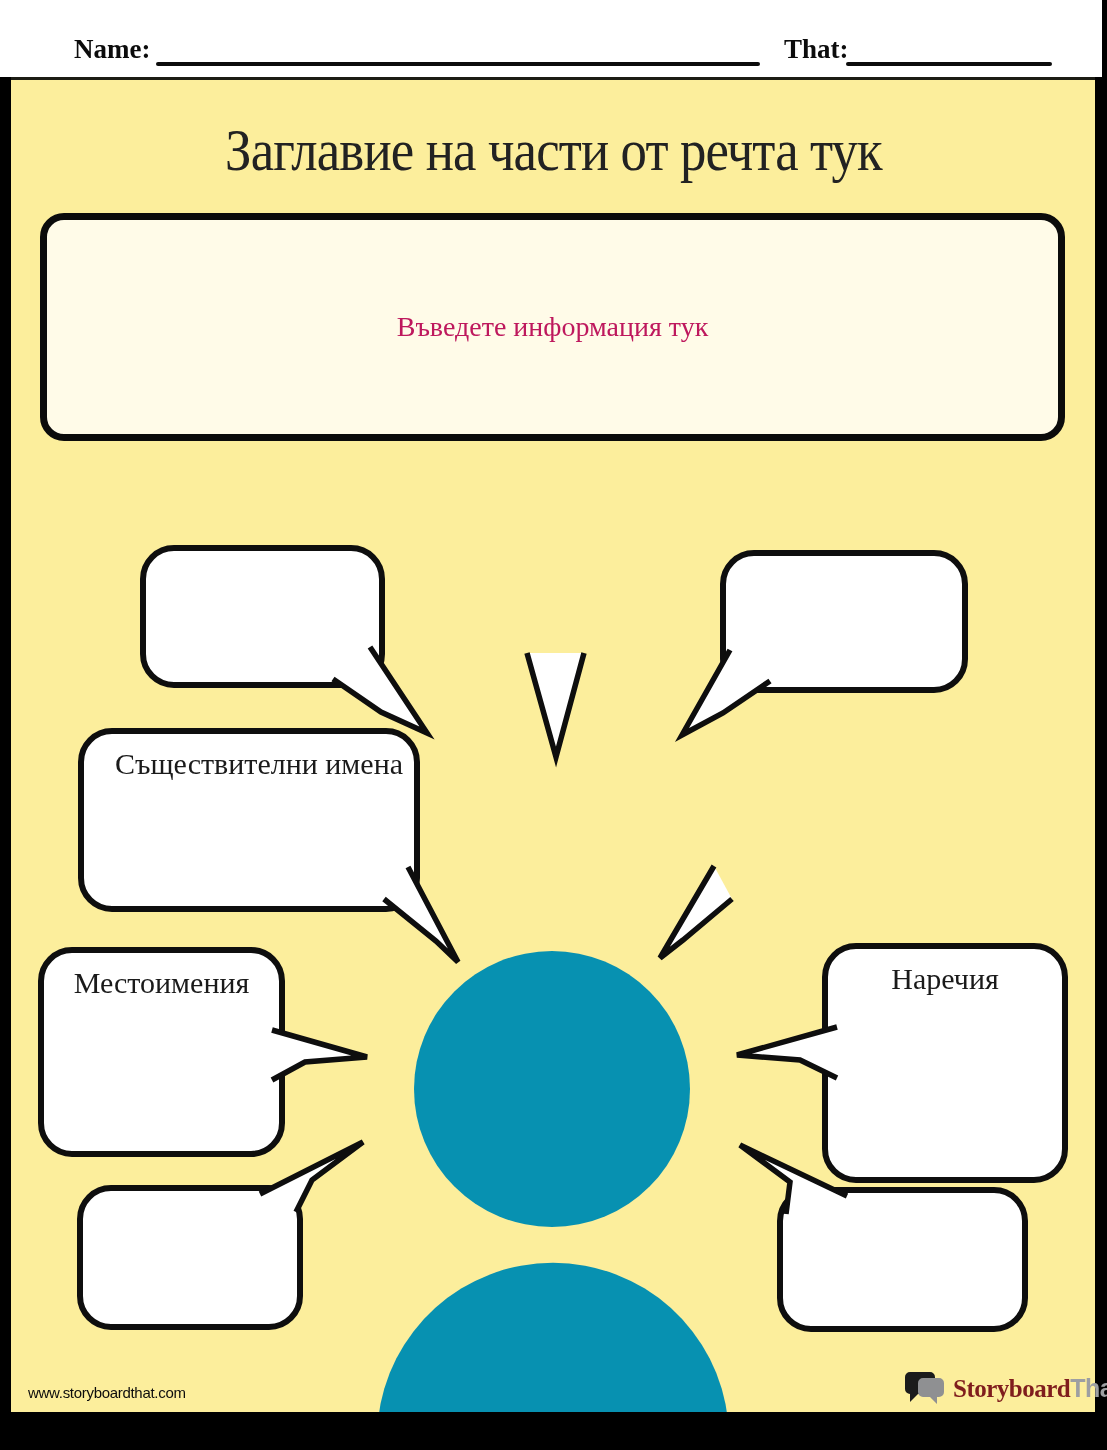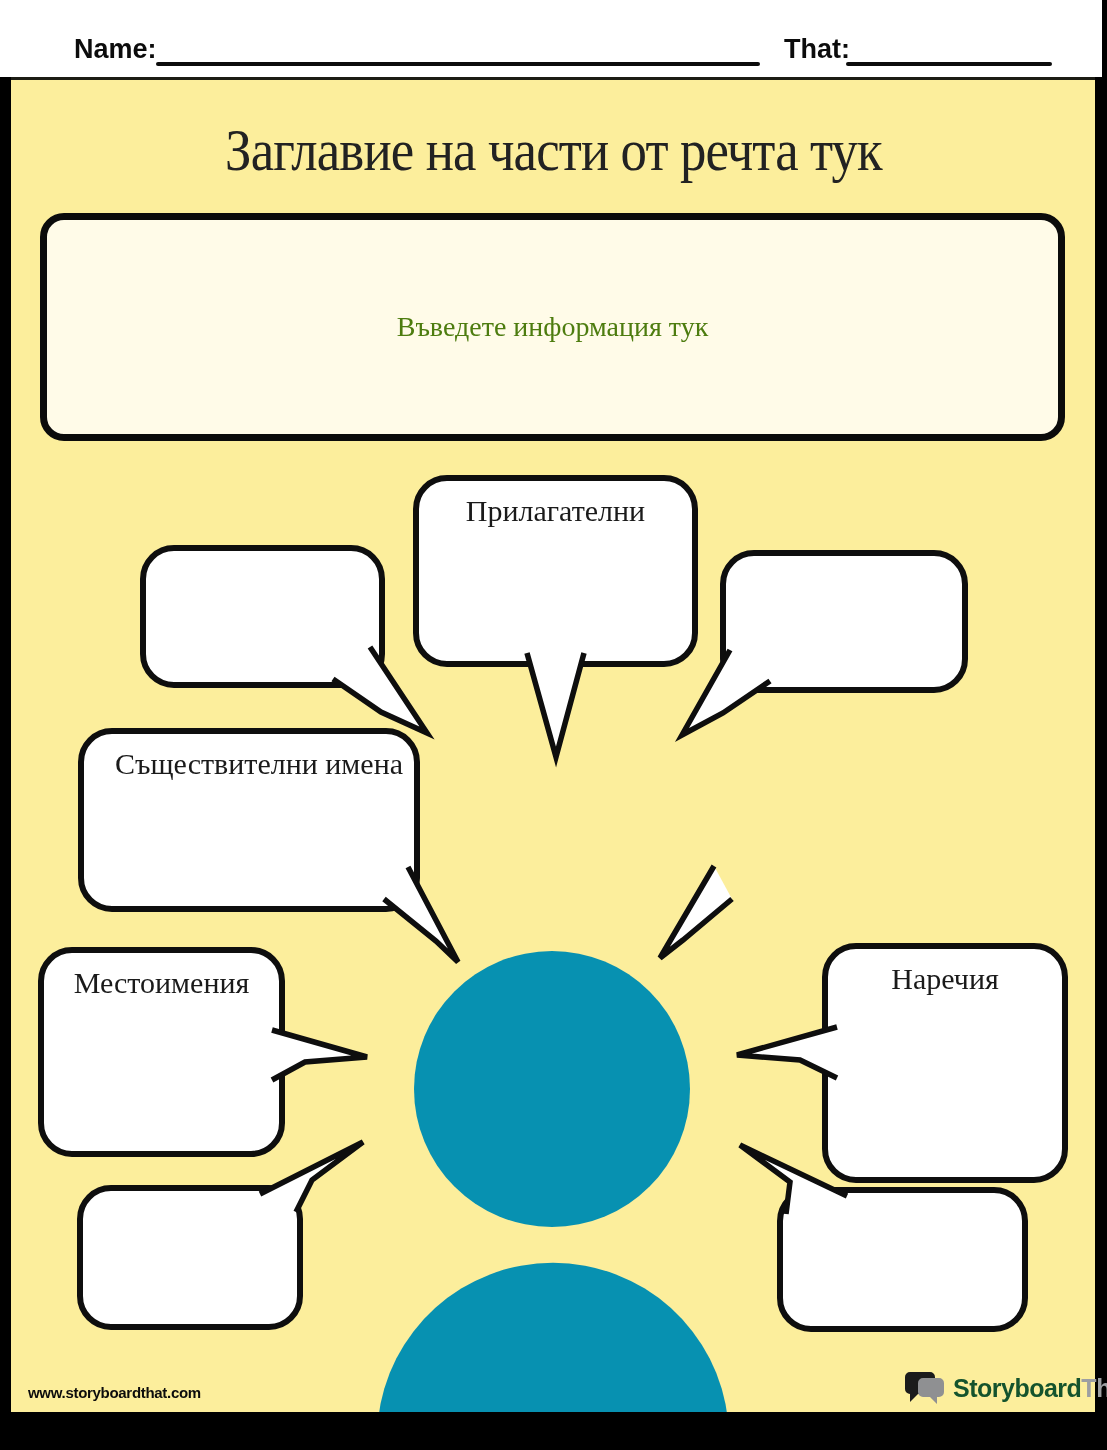"Name:" .blank-label { font-family: Liberation Sans, sans-serif -> Liberation Serif, serif }
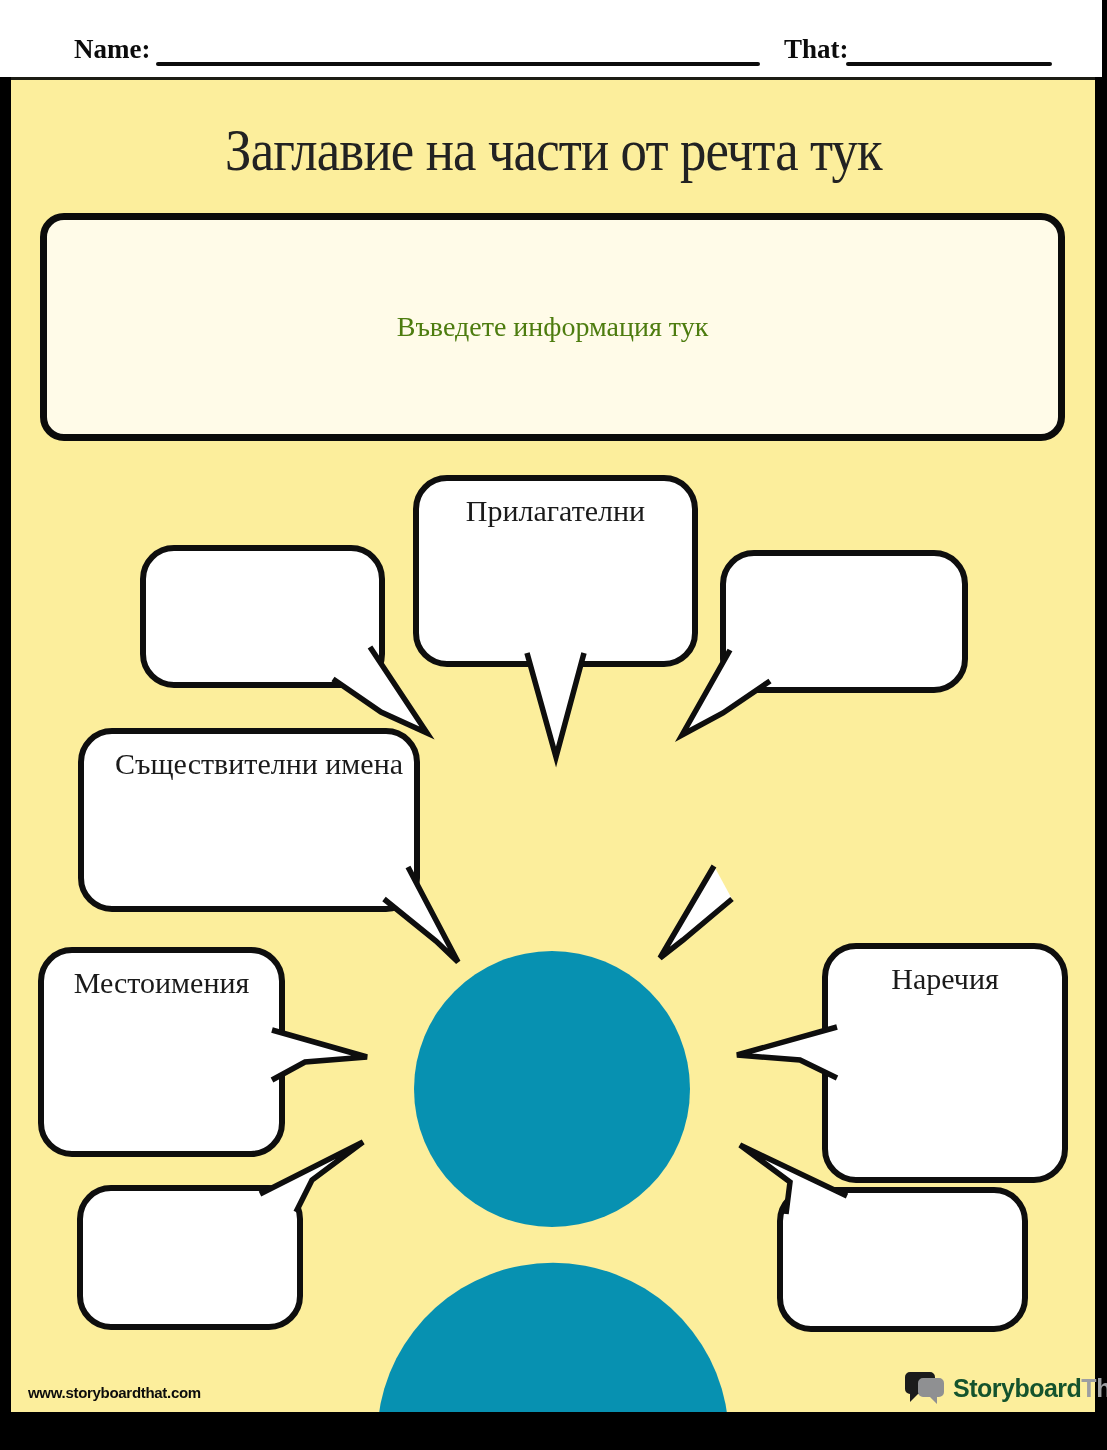"Въведете информация тук" .info-text { color: #4d7c0f -> #be185d }
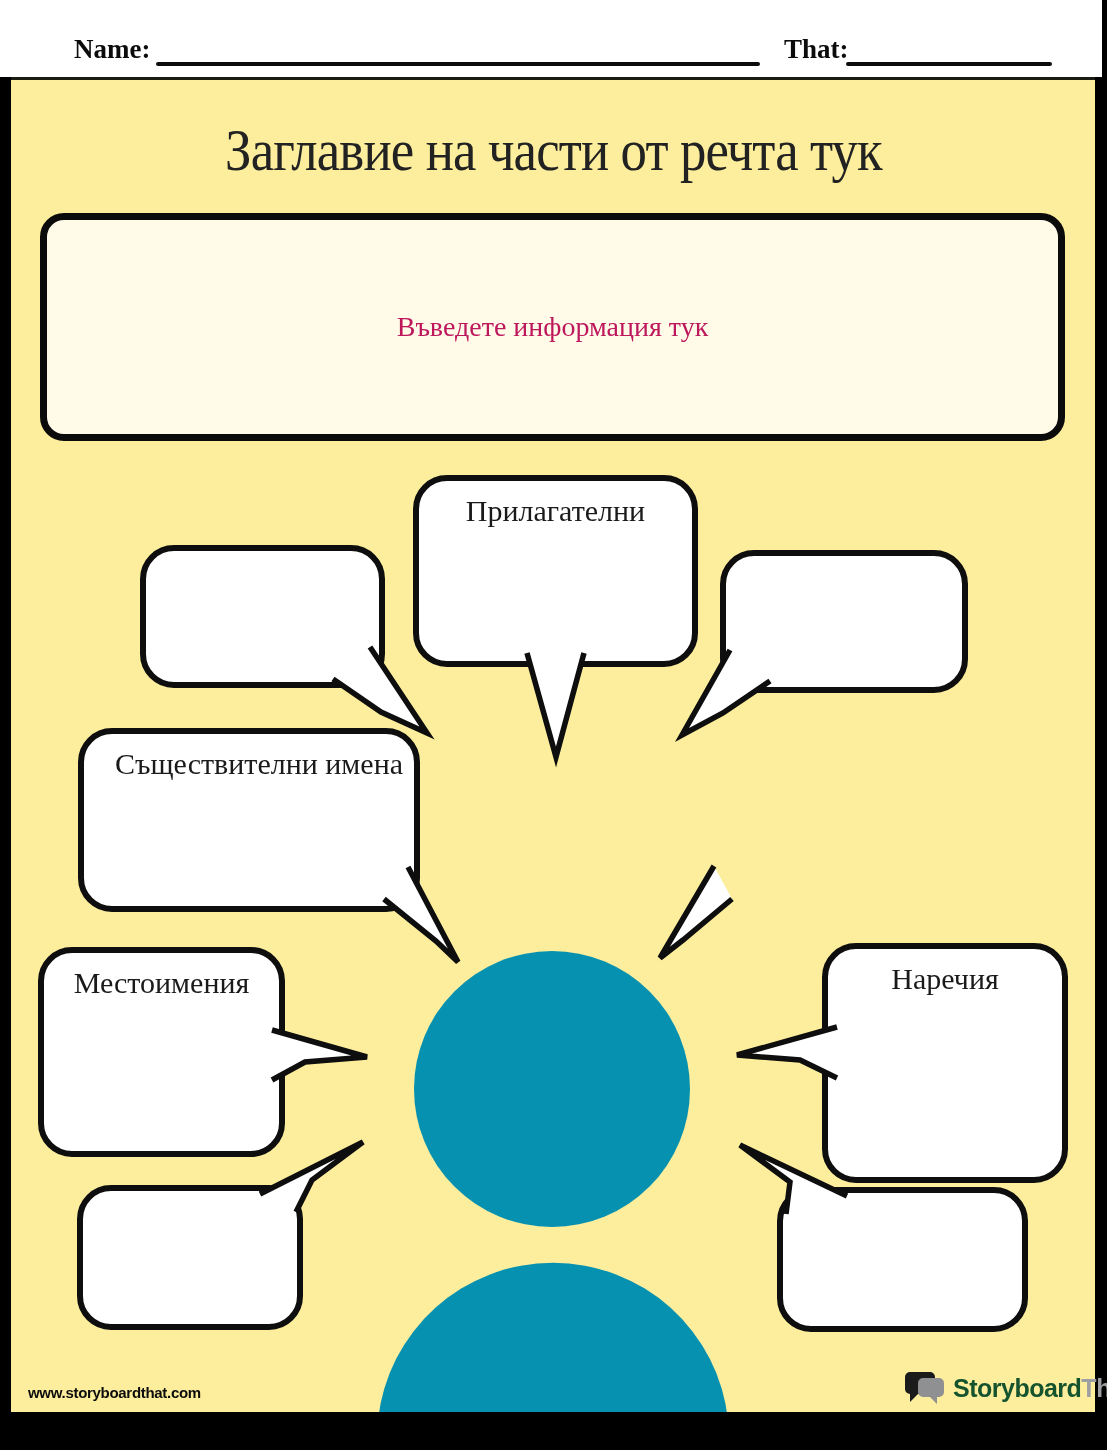"Прилагателни" div.bubble { html: <div> <span>Прилагателни</span> </div> -> none }
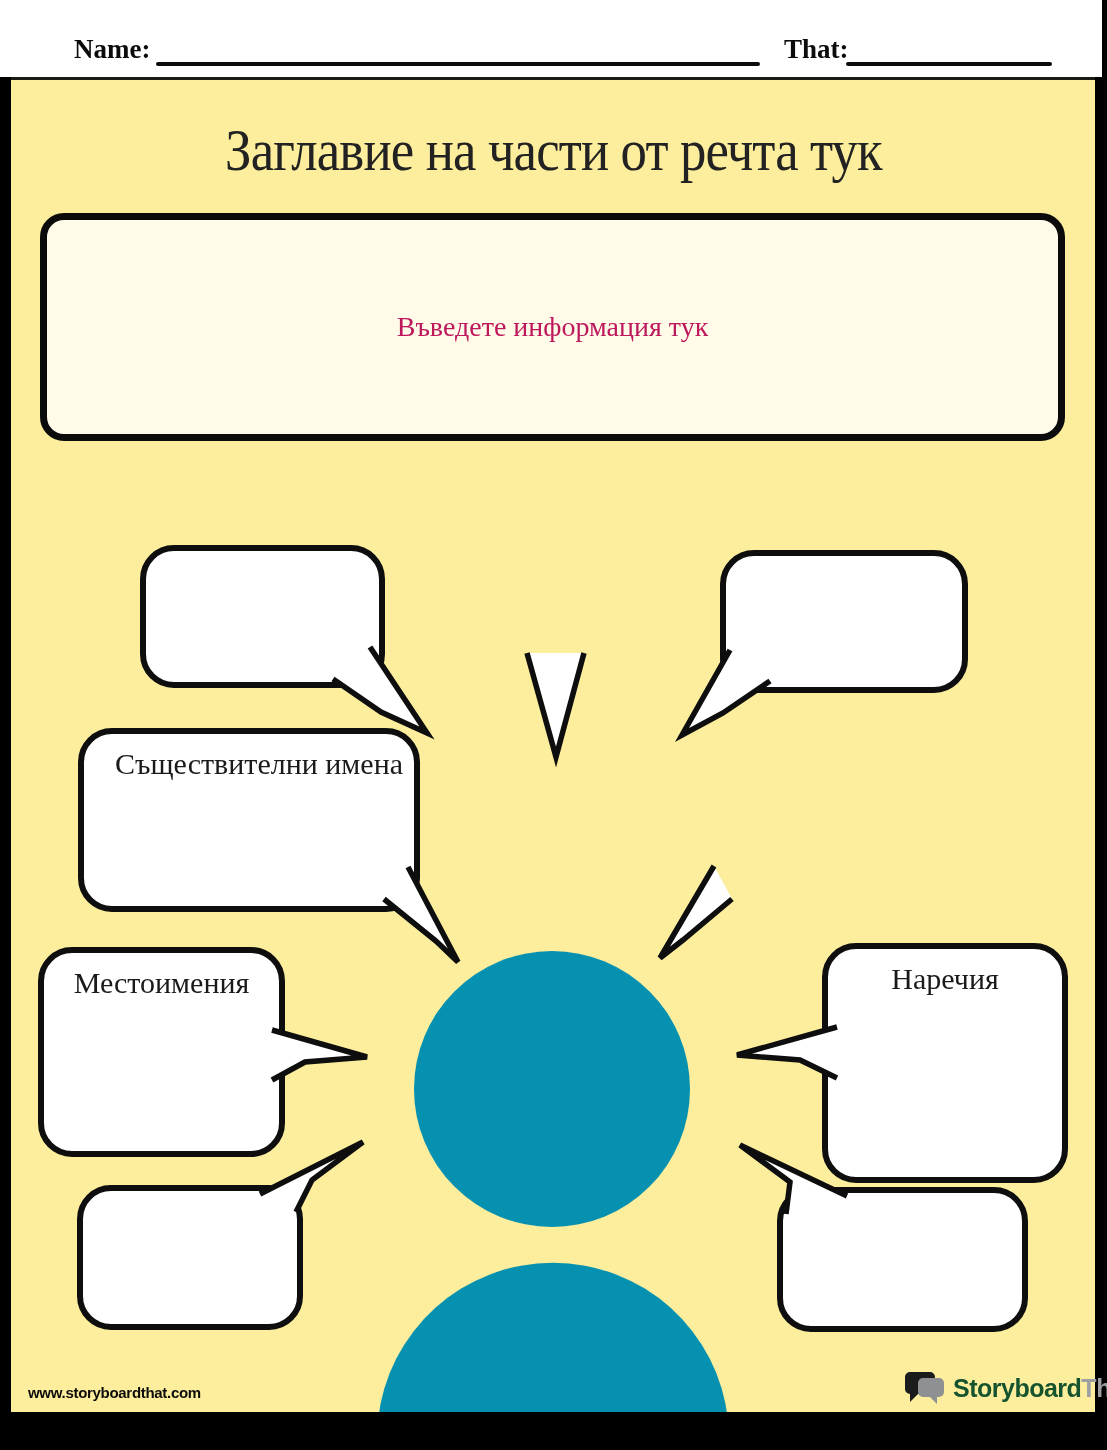"www.storyboardthat.com" .site-url { font-weight: bold -> normal }
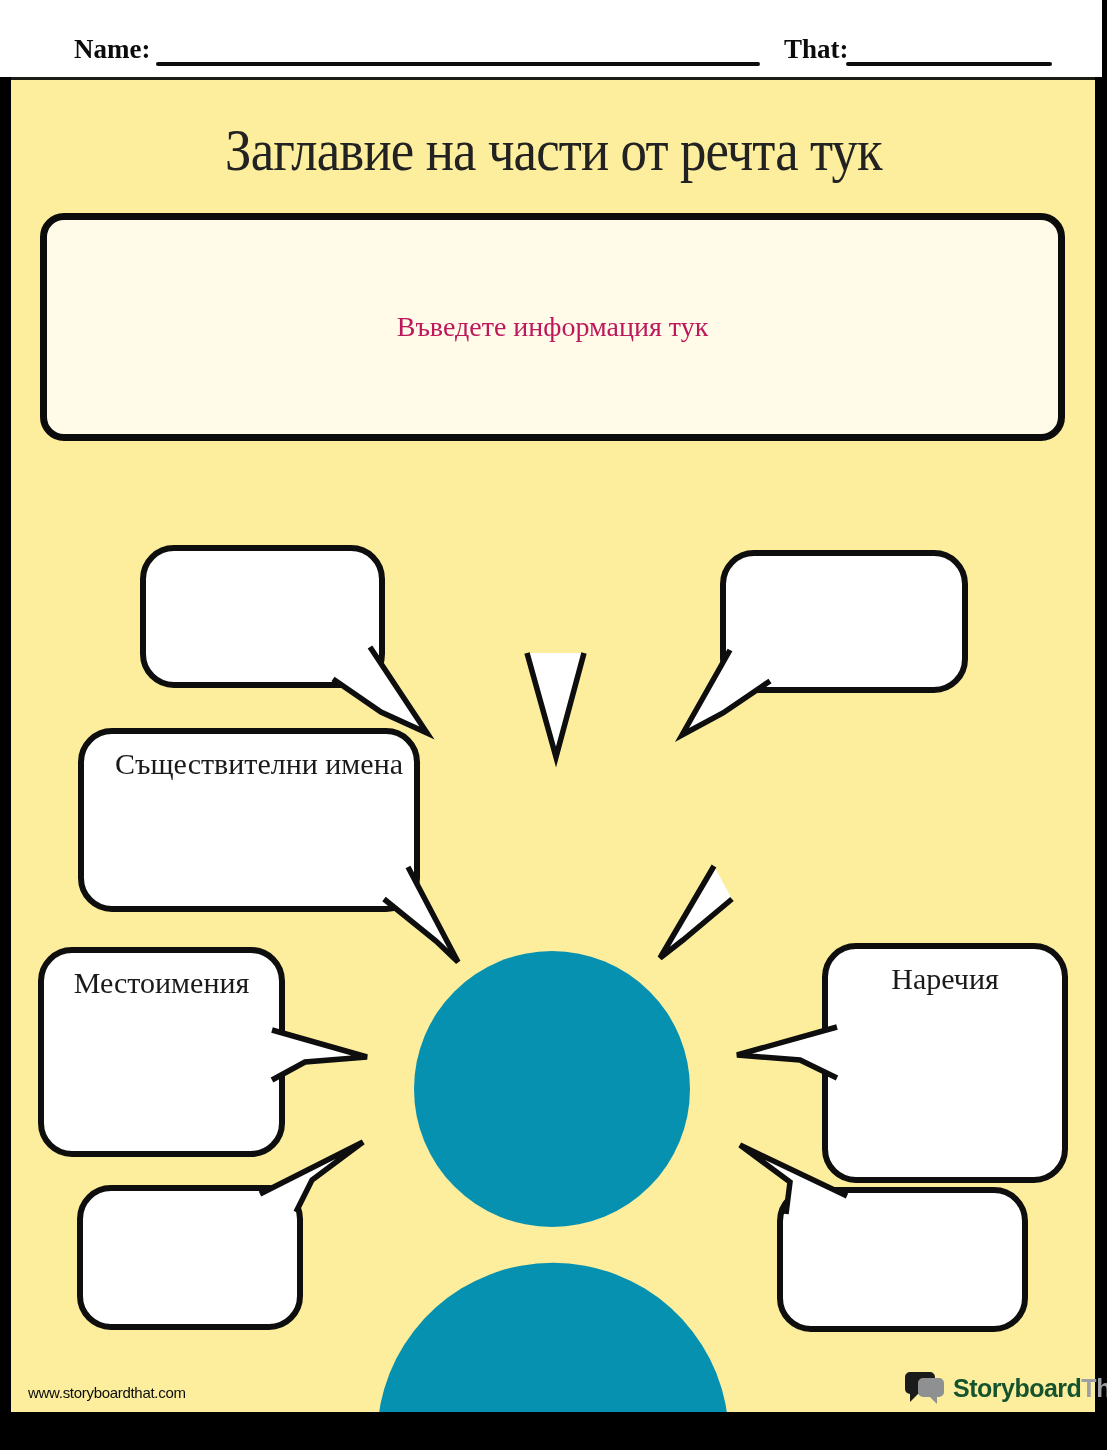"Storyboard" .logo-part1 { color: #14532d -> #7f1d1d; font-family: none -> Liberation Serif, serif }
